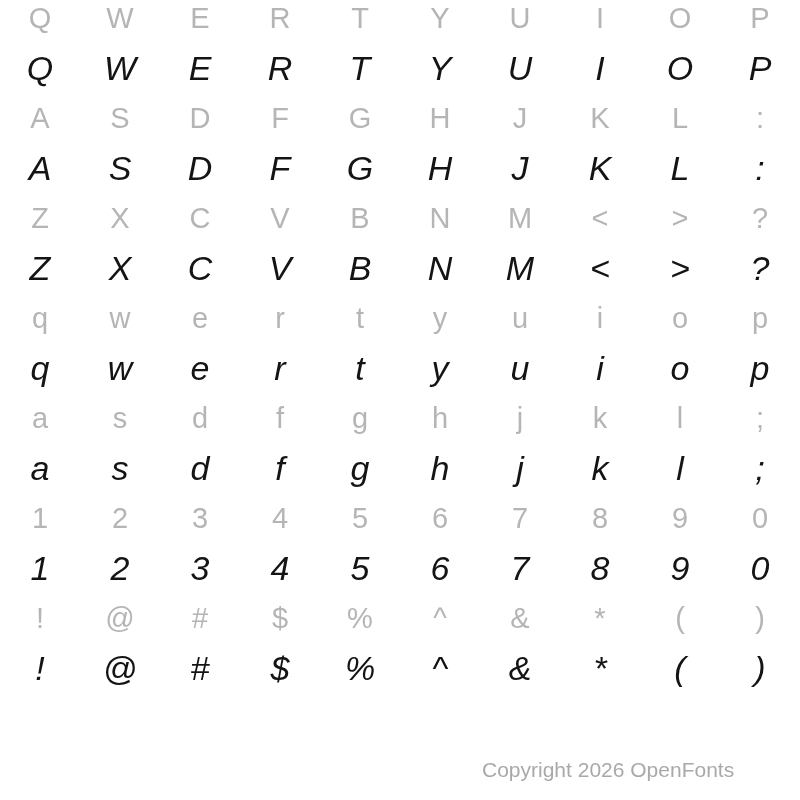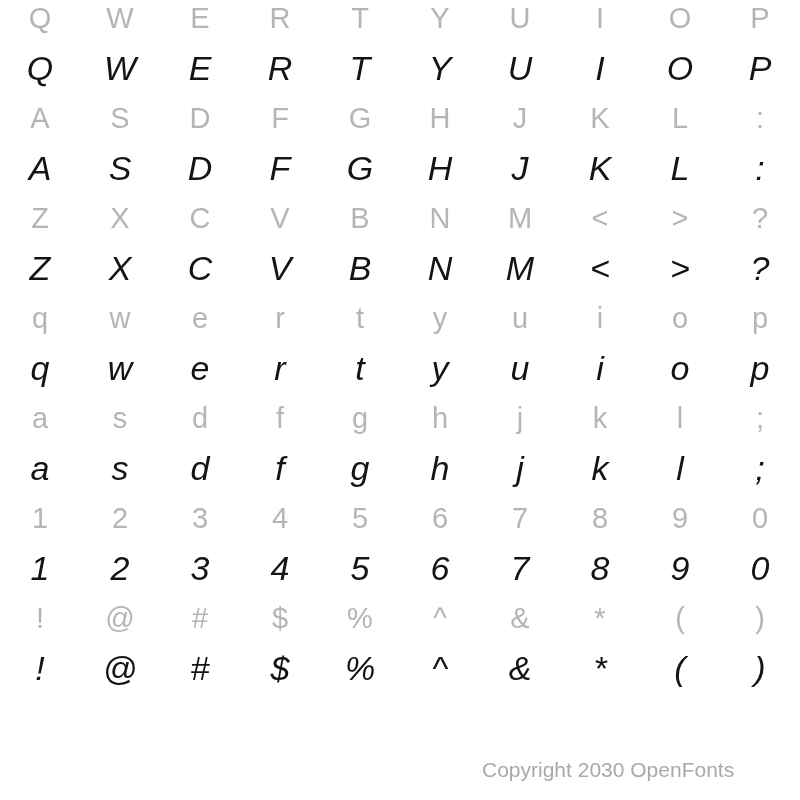"Copyright 2030 OpenFonts" div.footer-copyright { text: 2030 -> 2026 }
